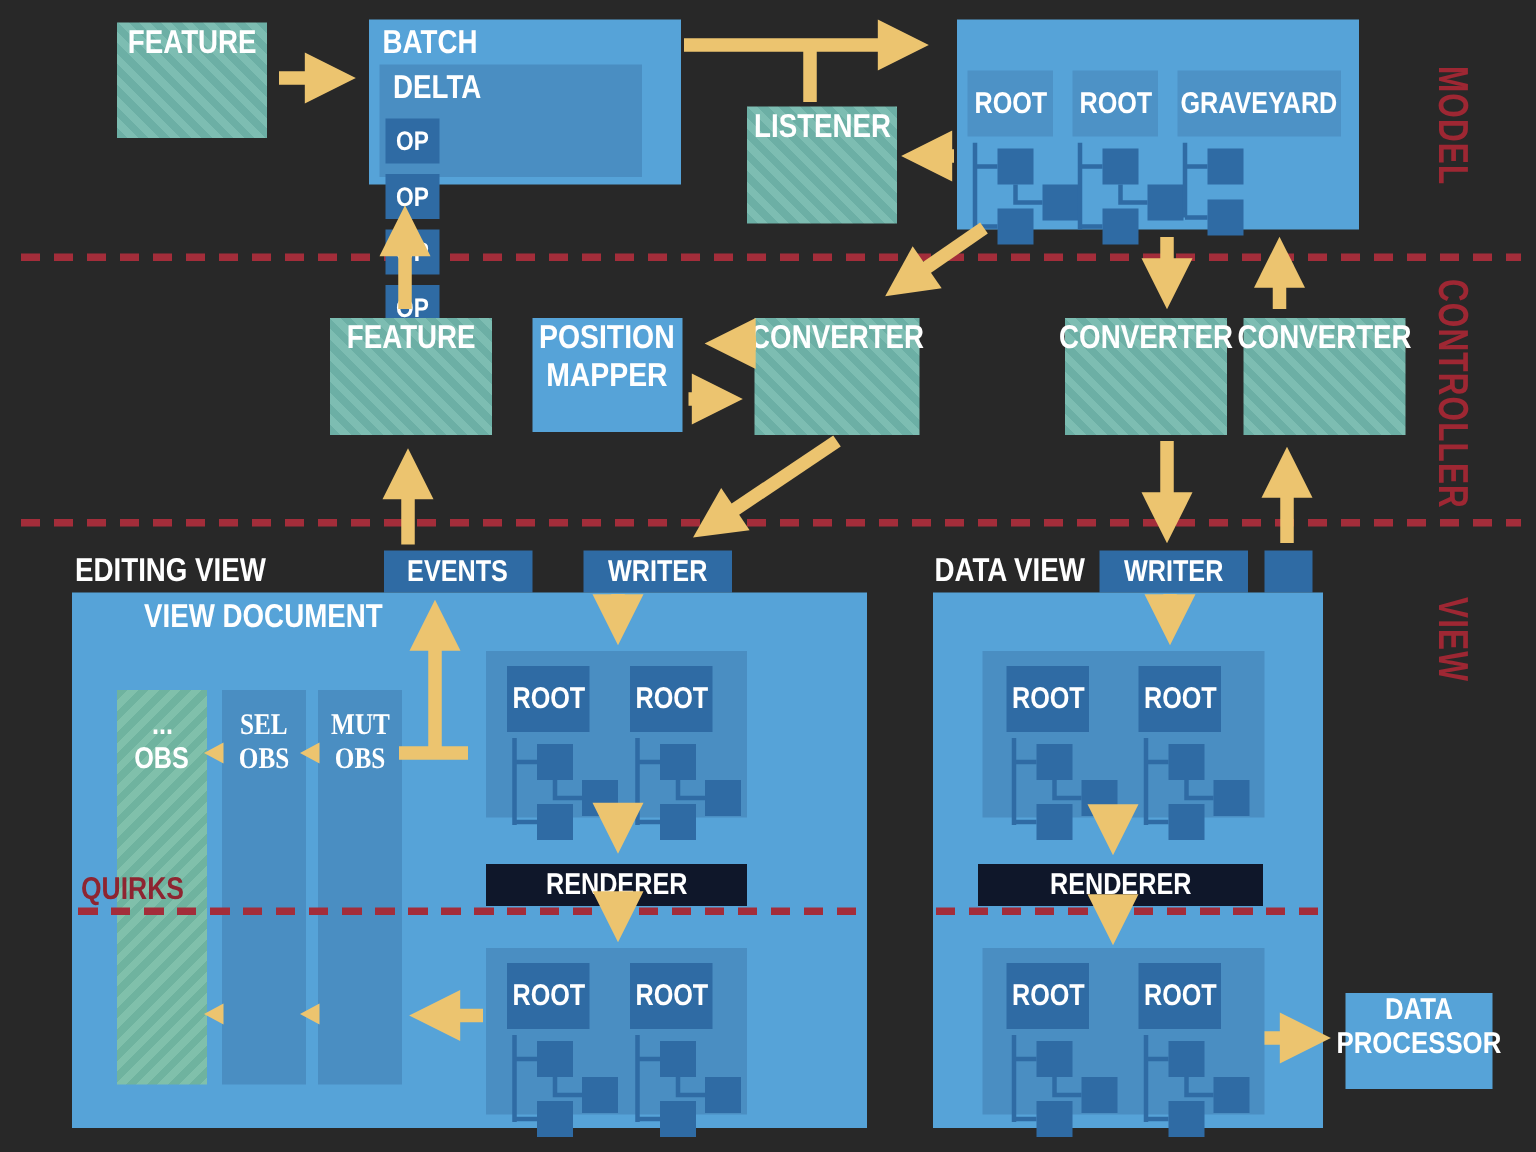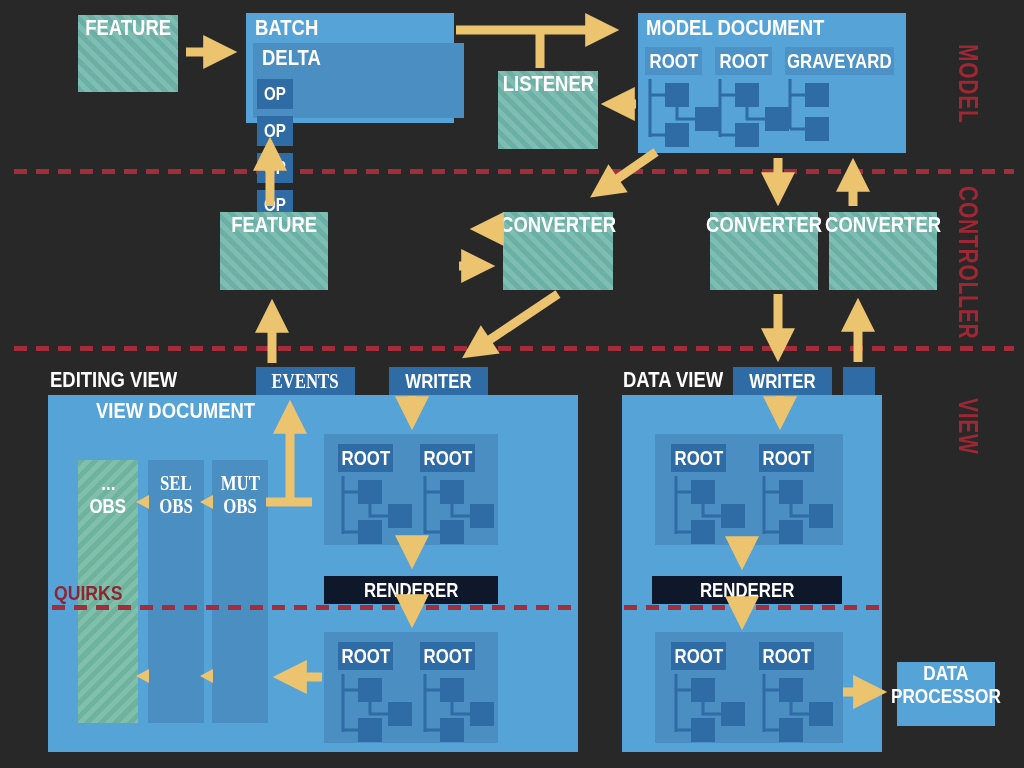"MODEL DOCUMENT" div.title { html: <div> <span>MODEL DOCUMENT</span> </div> -> none }
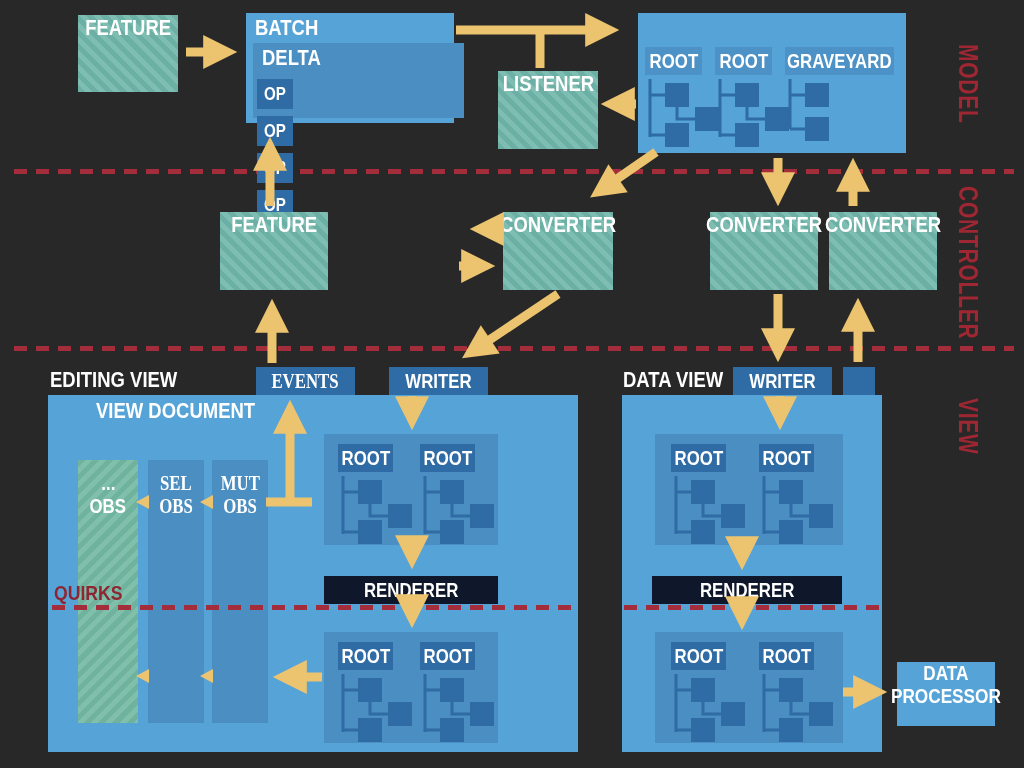"DELTA" div.inner { width: 211px -> 175px }
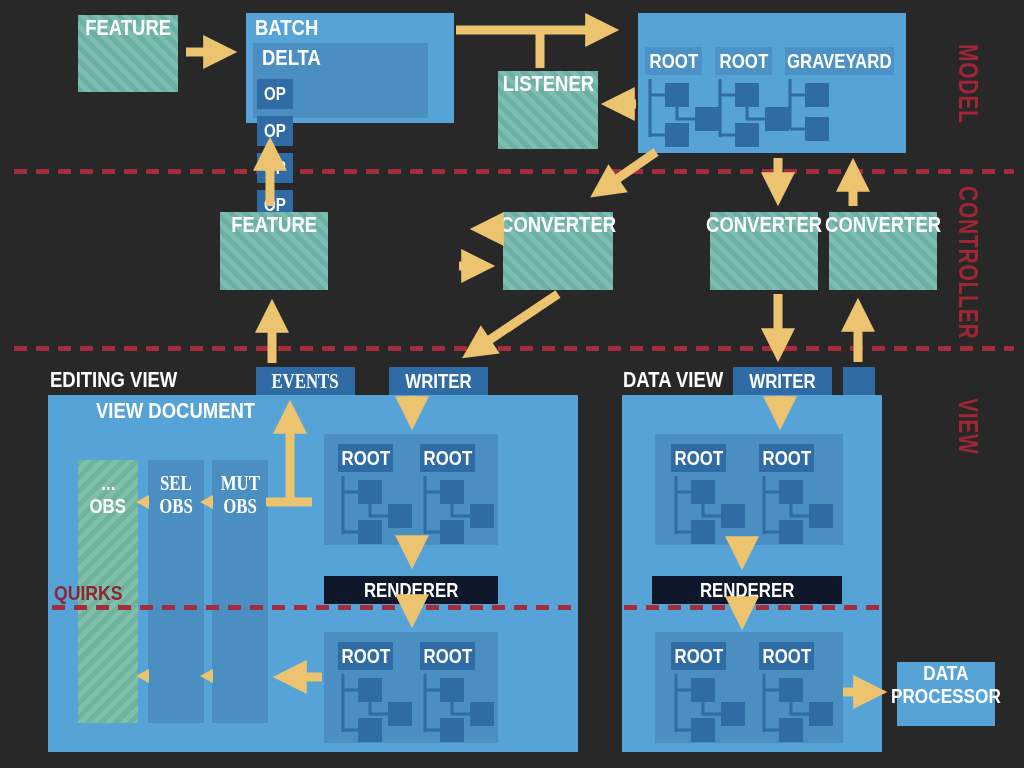"ROOT" .tree-label { height: 28px -> 44px }
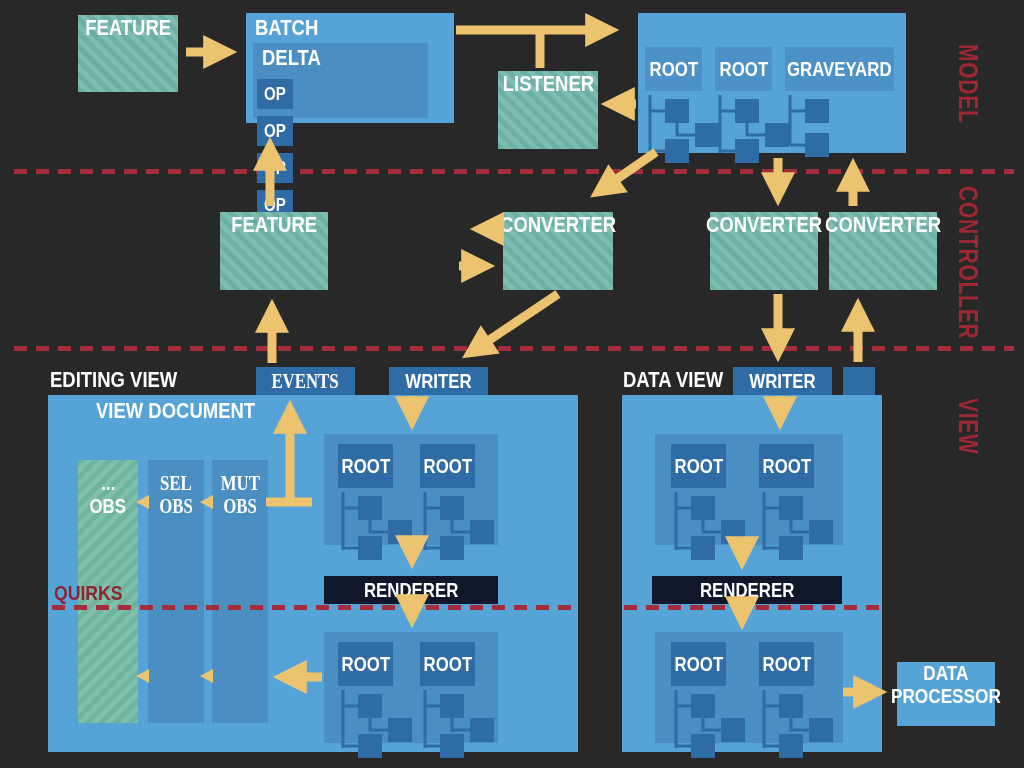"POSITION MAPPER" div.box { html: none -> <div> <span>POSITION MAPPER</span> </div> }
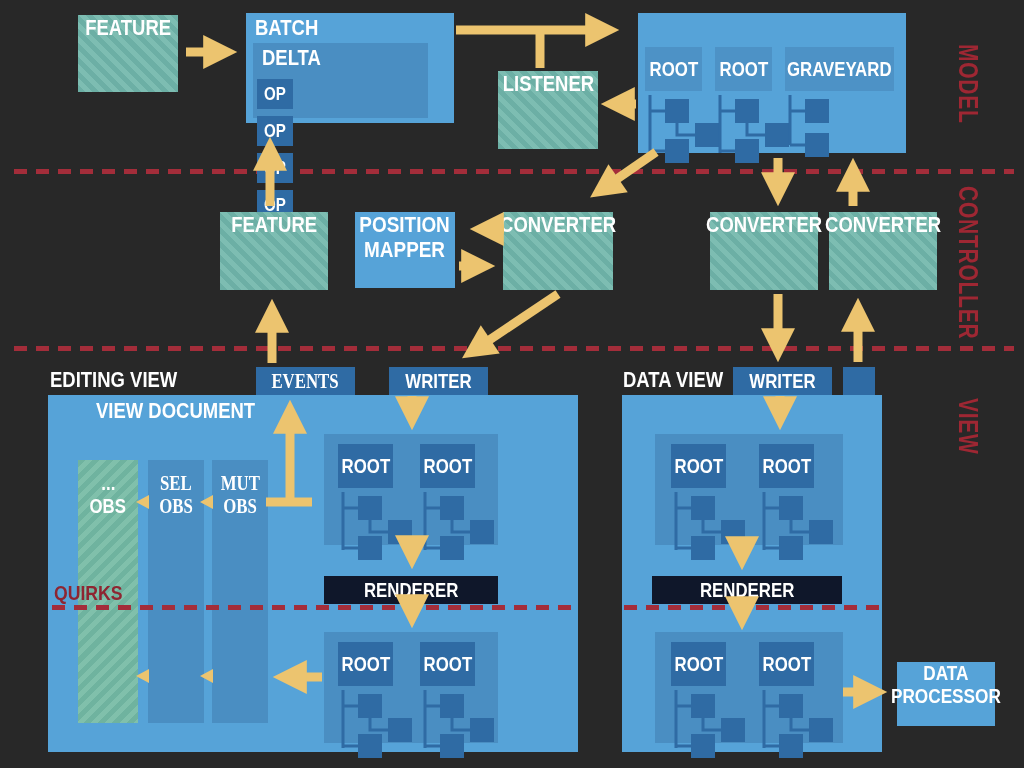"EVENTS" div.tab { font-family: Liberation Serif, serif -> none }
